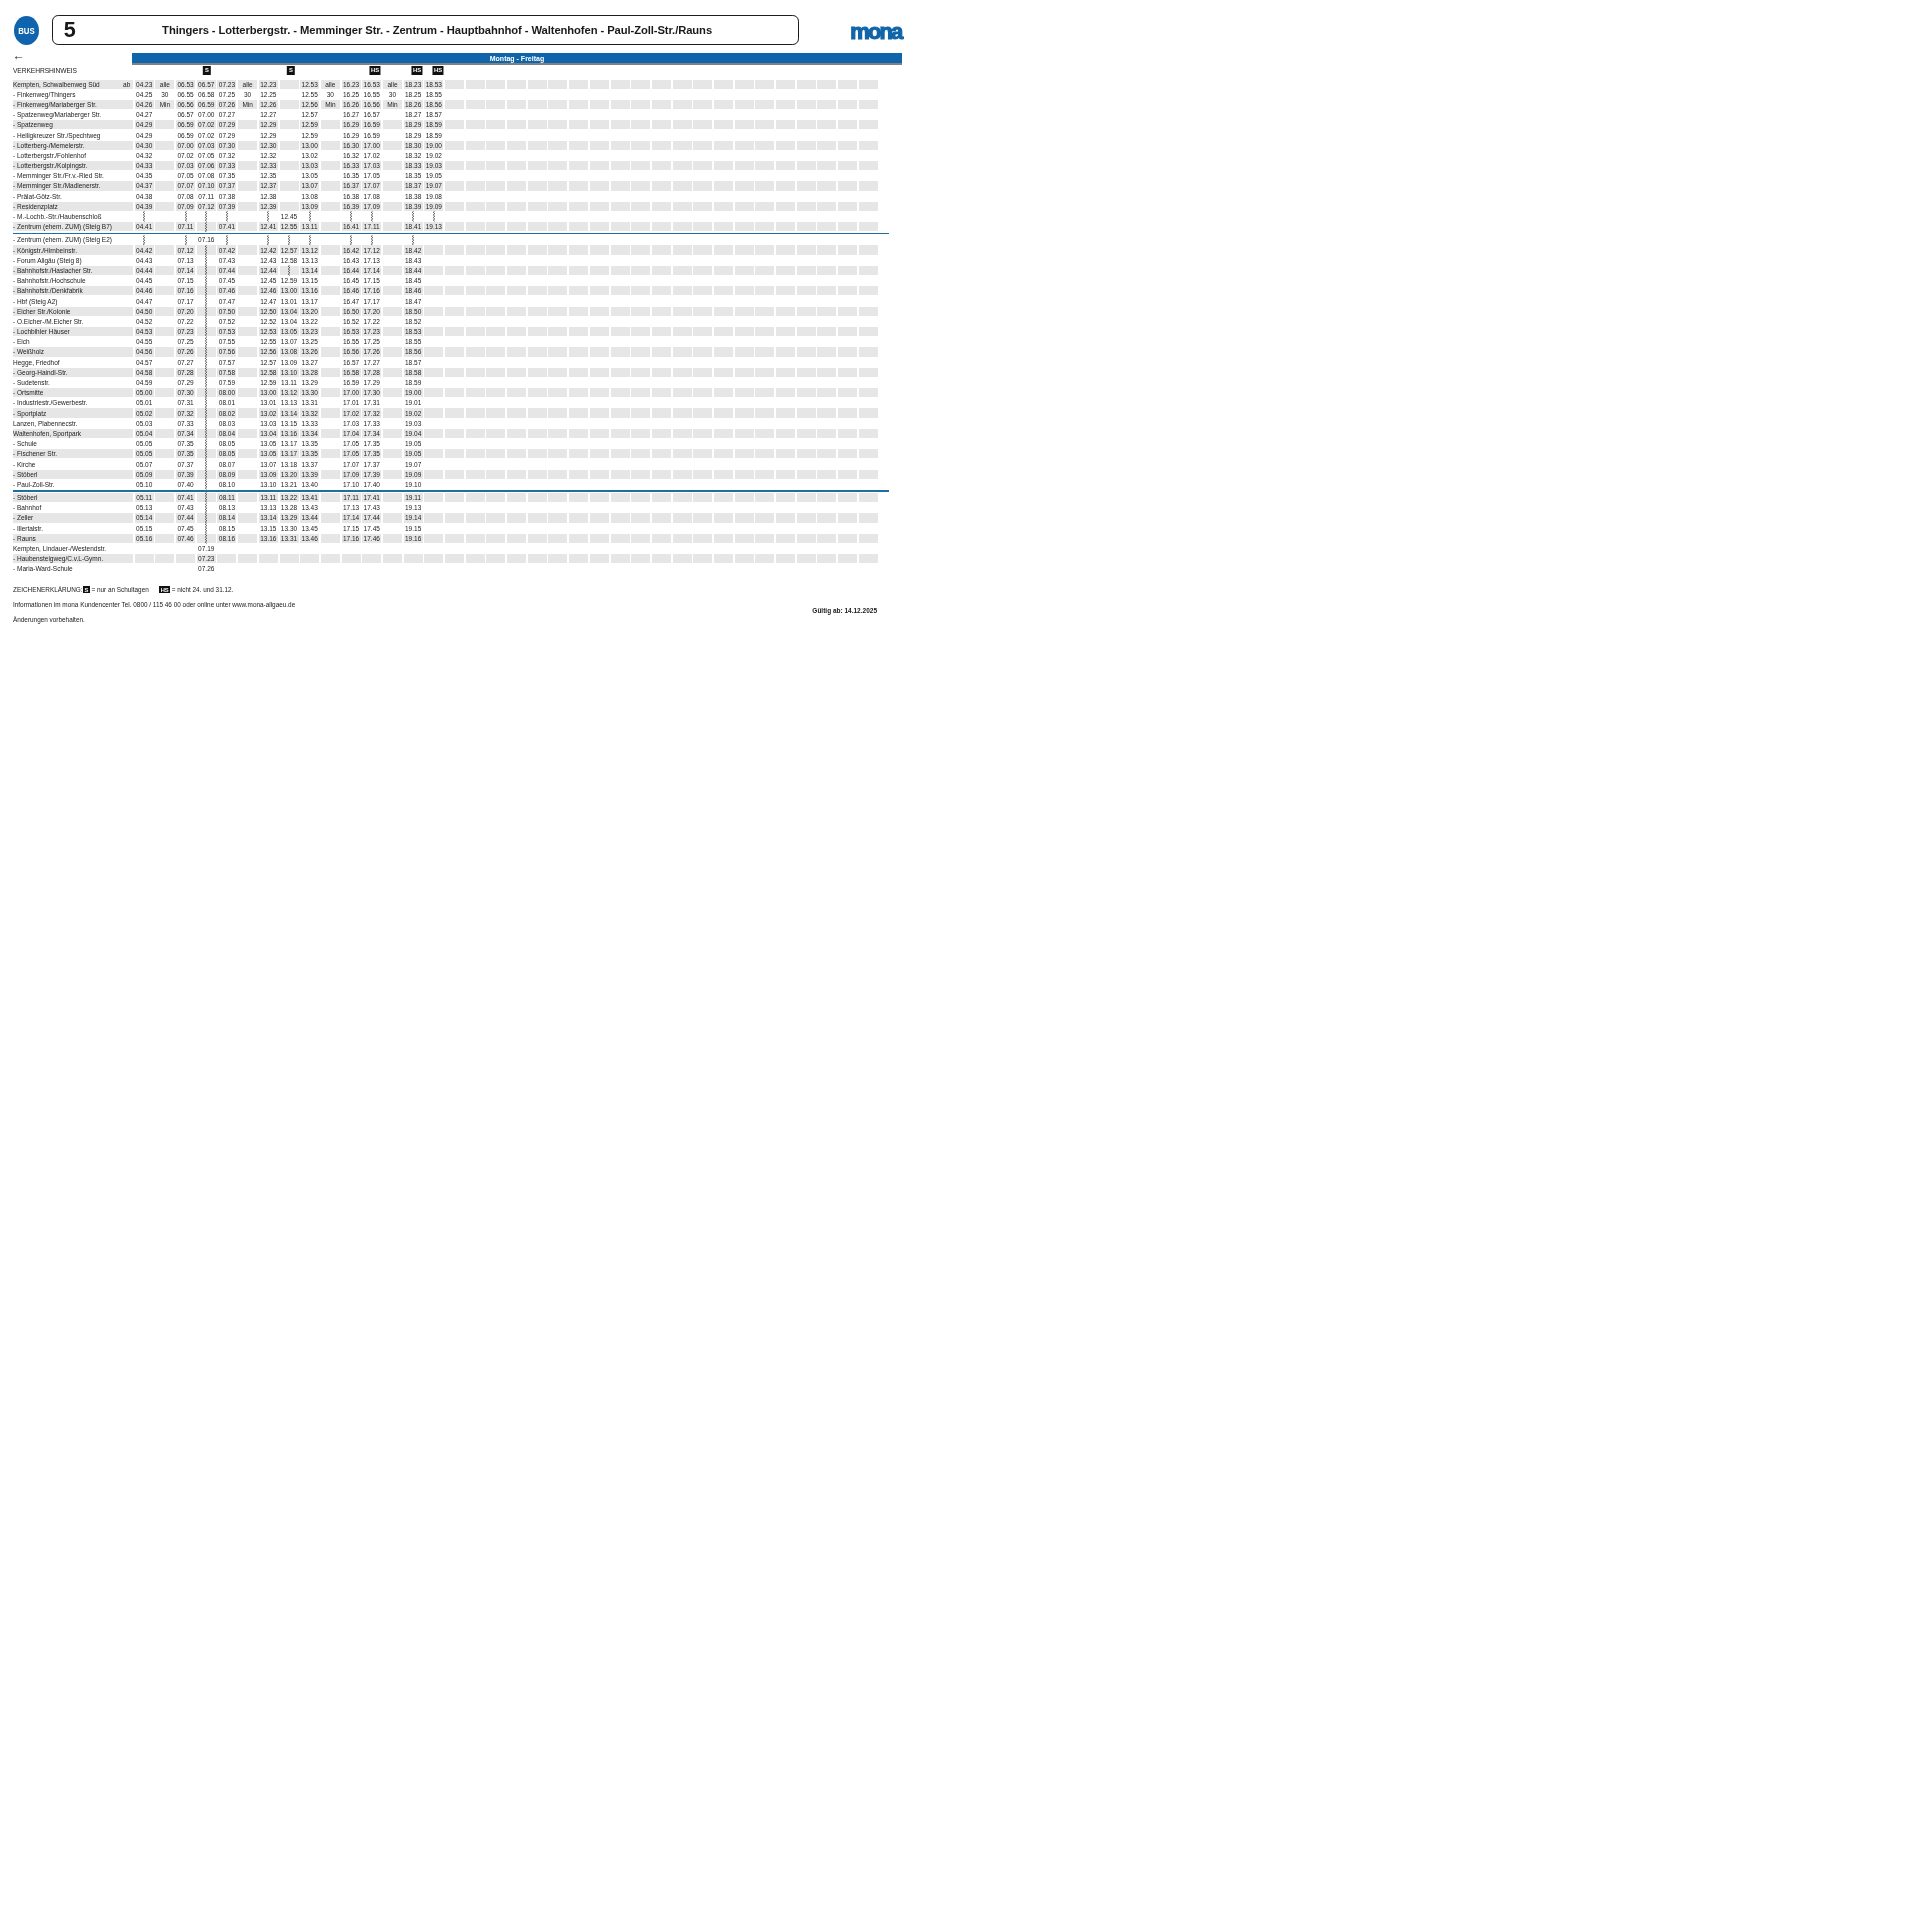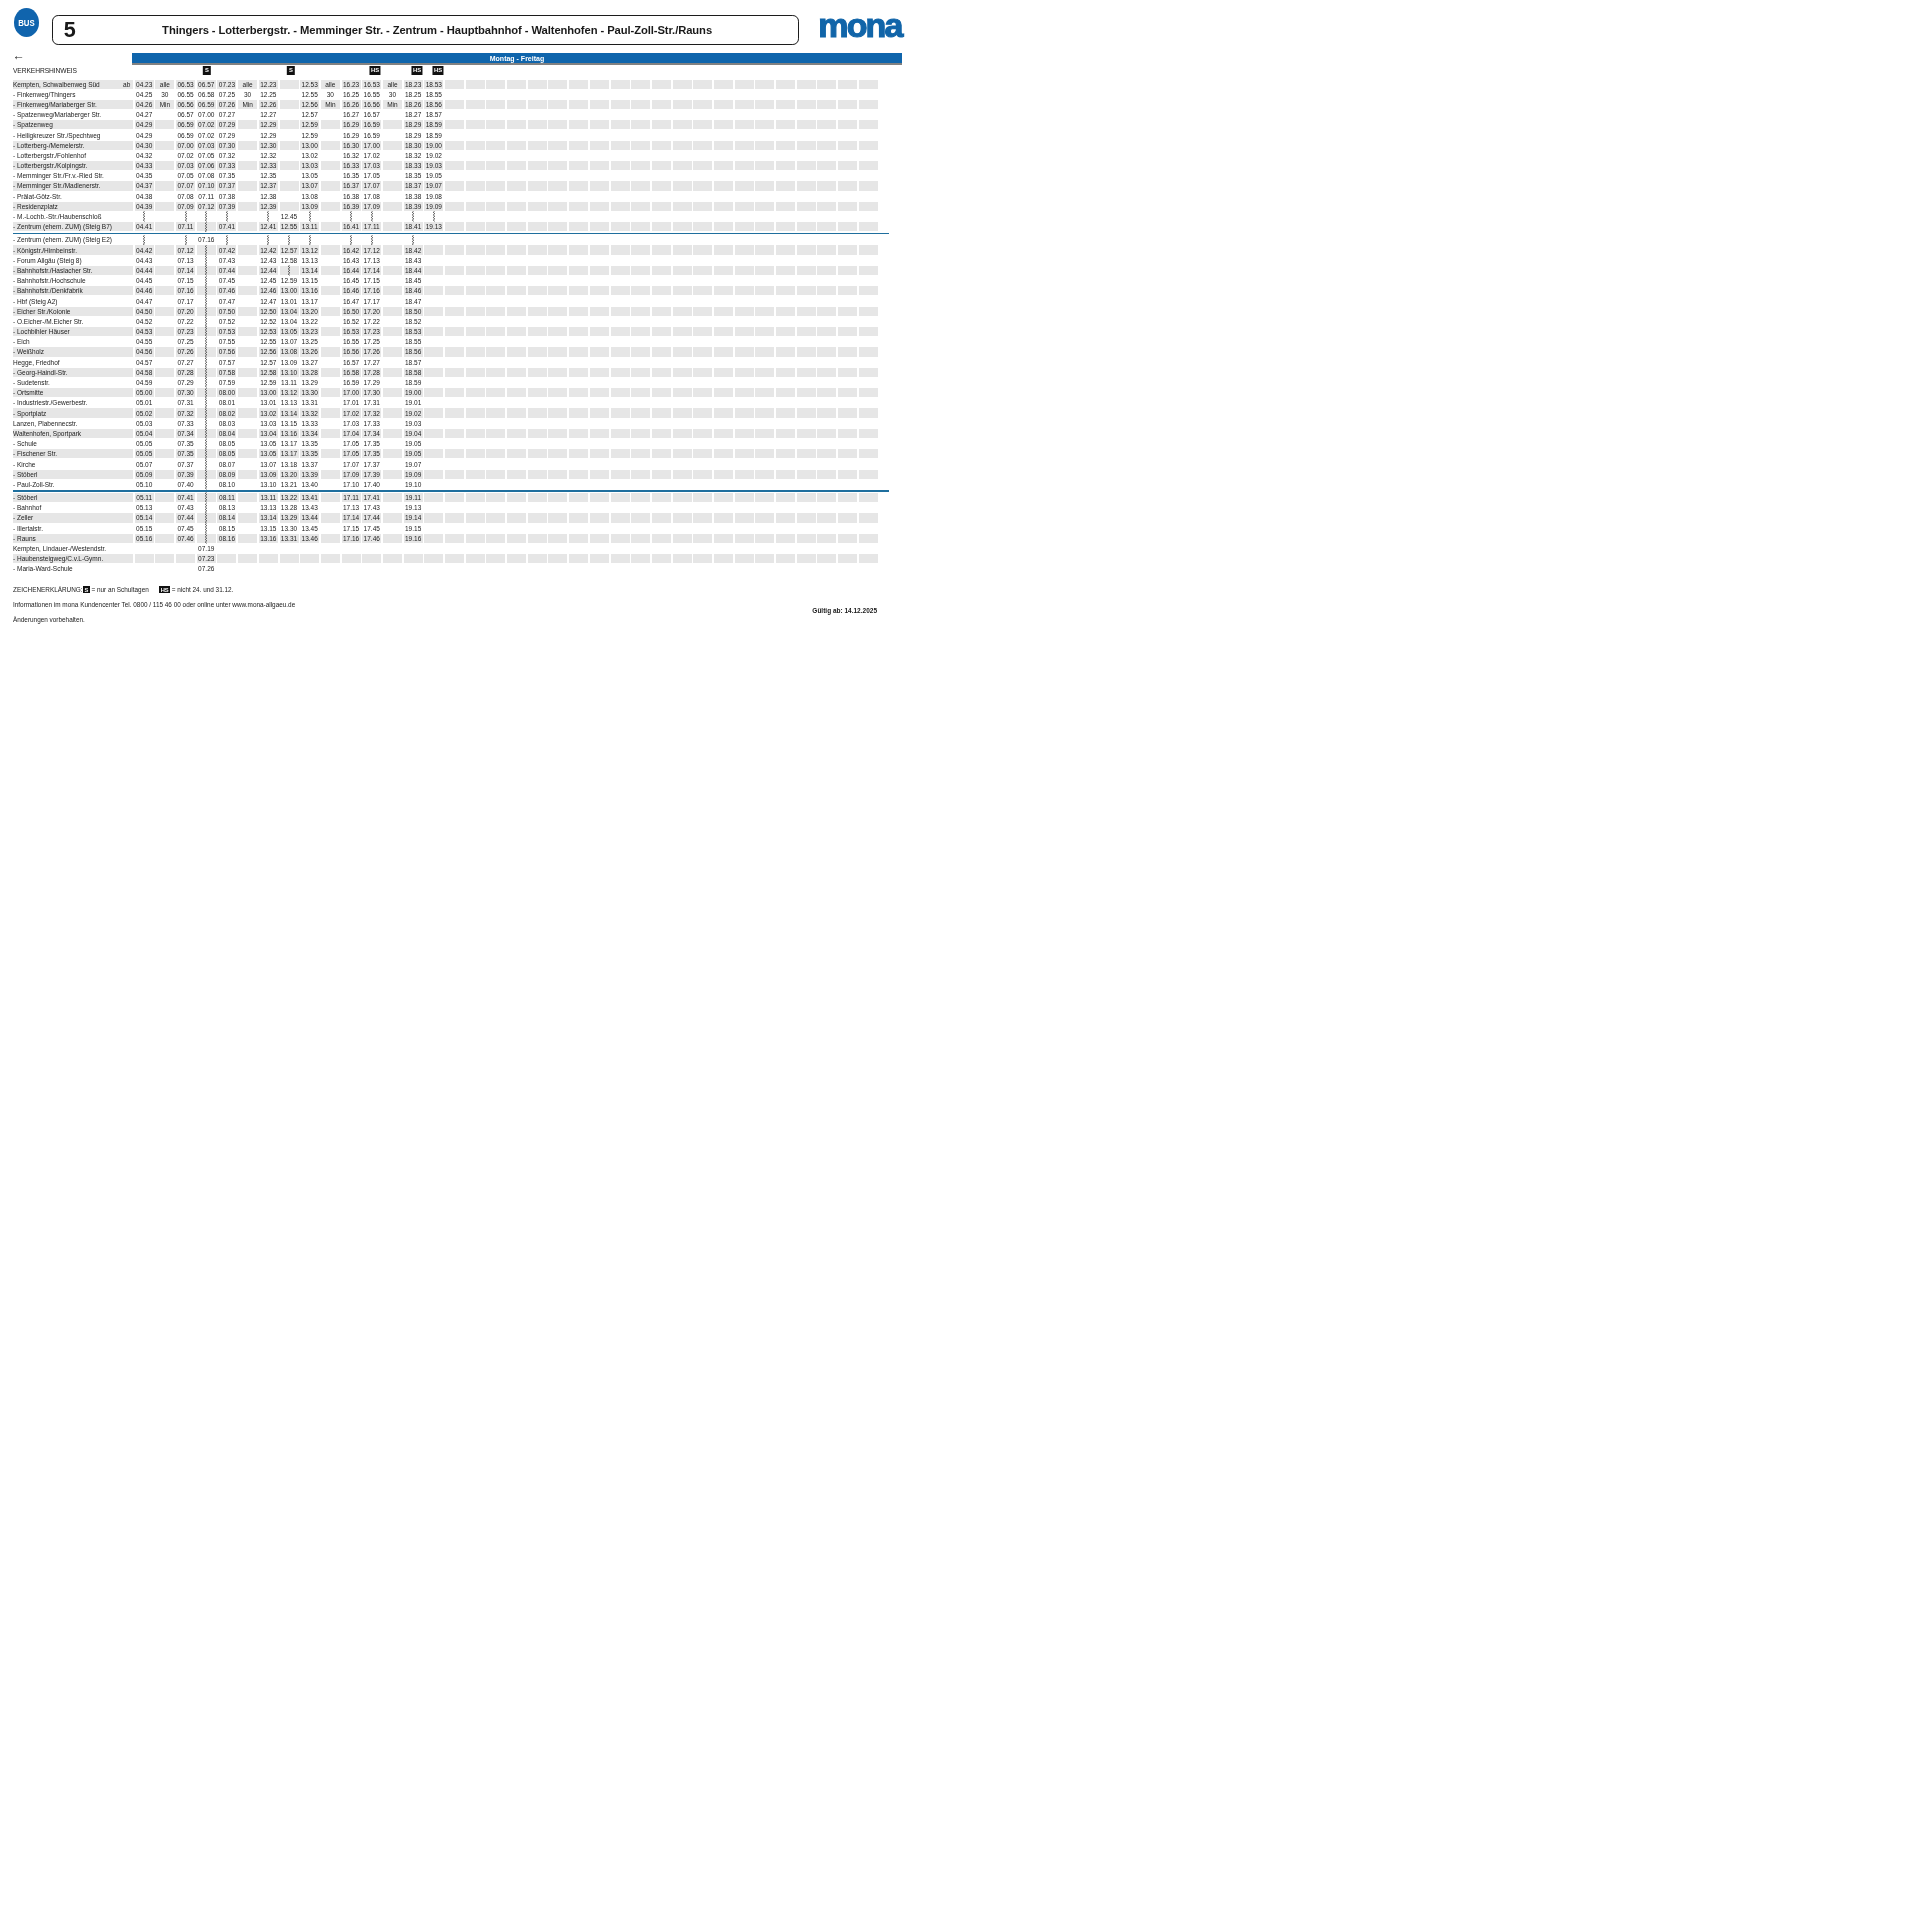"BUS" .bus-badge { top: 8px -> 16px }
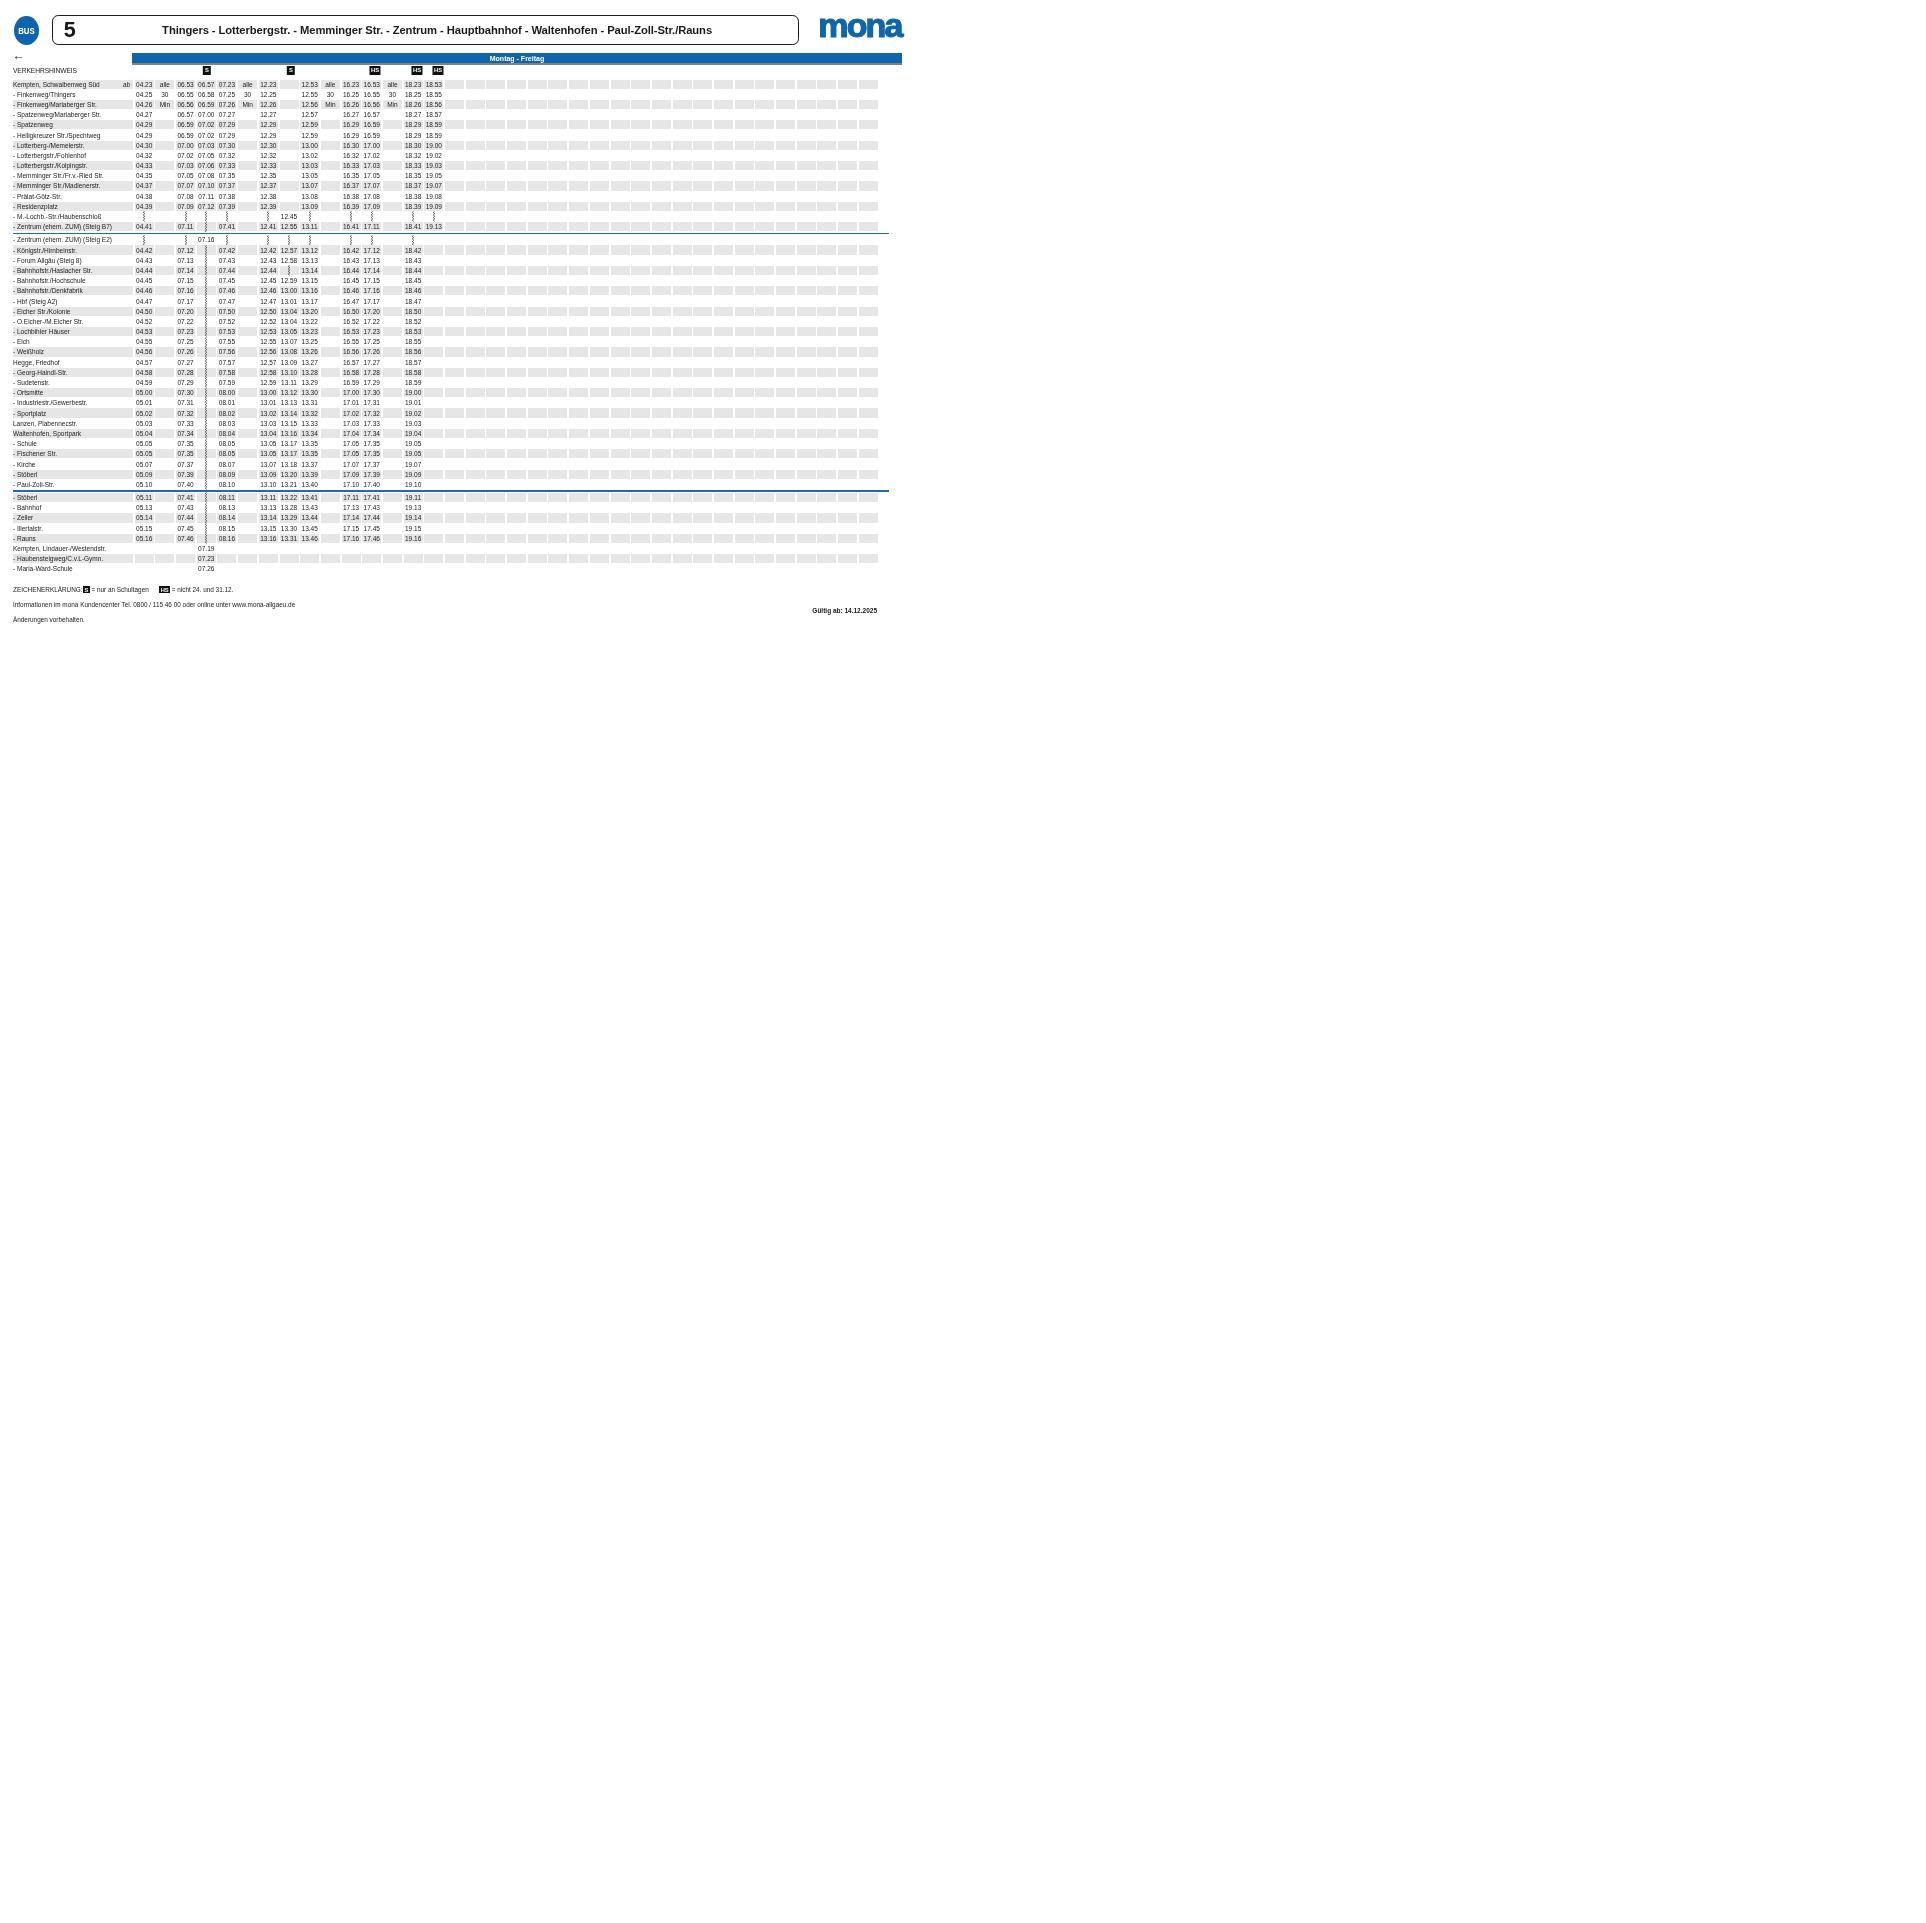"mona" .mona { font-size: 34px -> 22px; top: 8px -> 14px }
